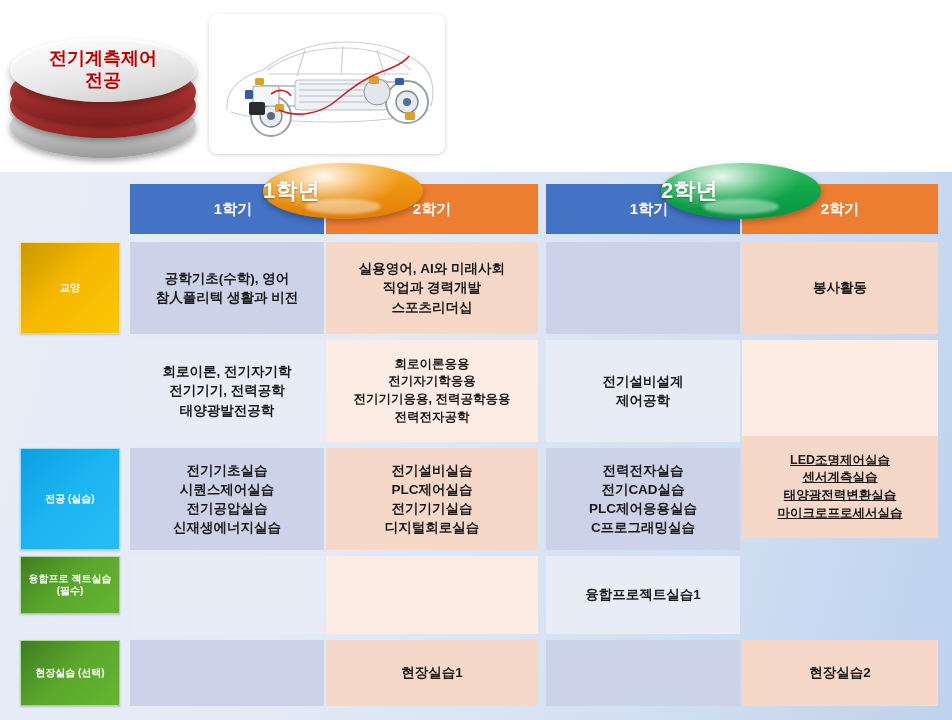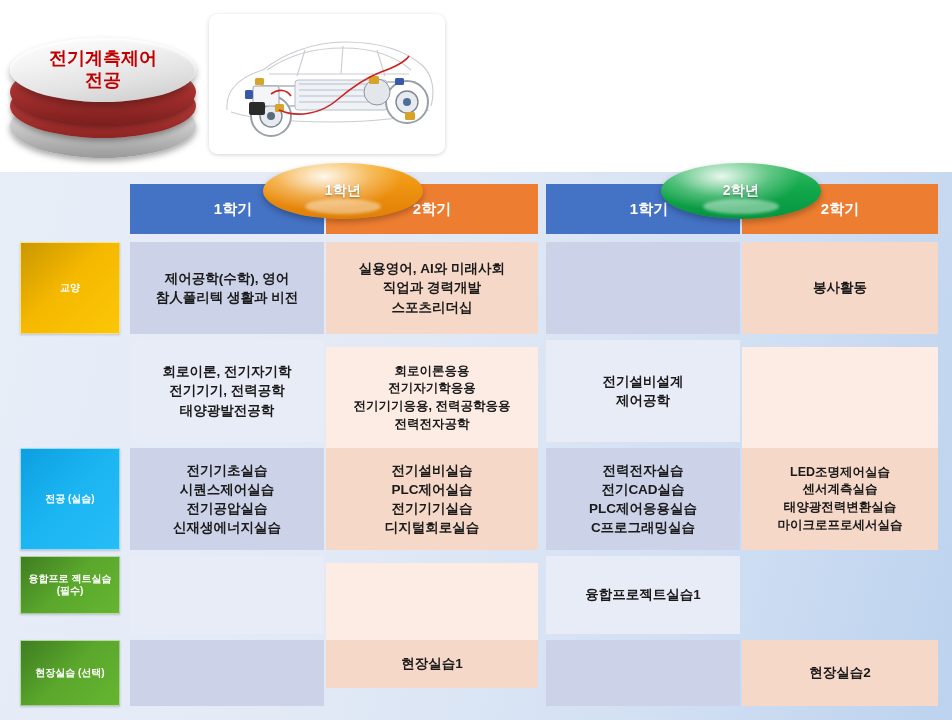"1학년" .year-bubble { font-size: 14px -> 22px; justify-content: center -> flex-start }
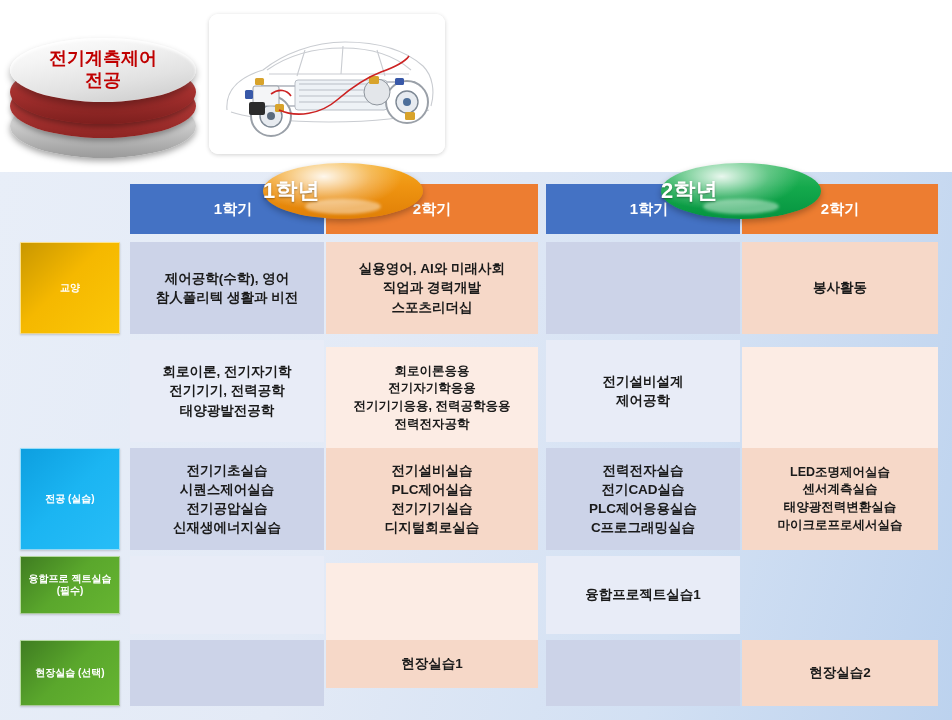"제어공학(수학), 영어" div.cell { text: 제어공학 -> 공학기초 }
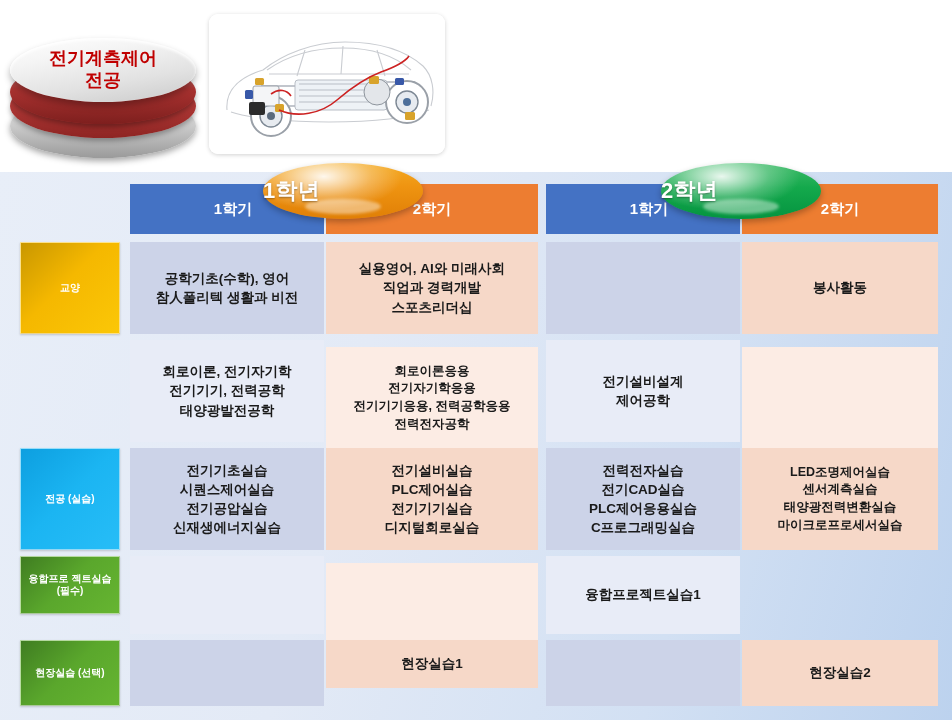"회로이론응용" .o-light { margin-top: 7px -> none }
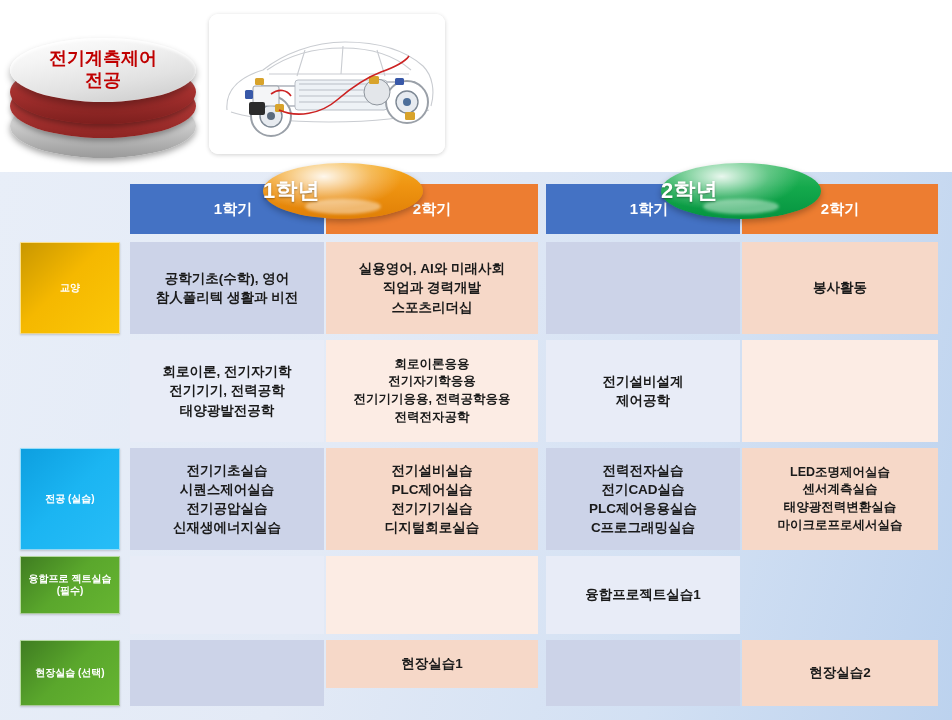"LED조명제어실습" div.cell { text-decoration: none -> underline; top: 276px -> 264px }
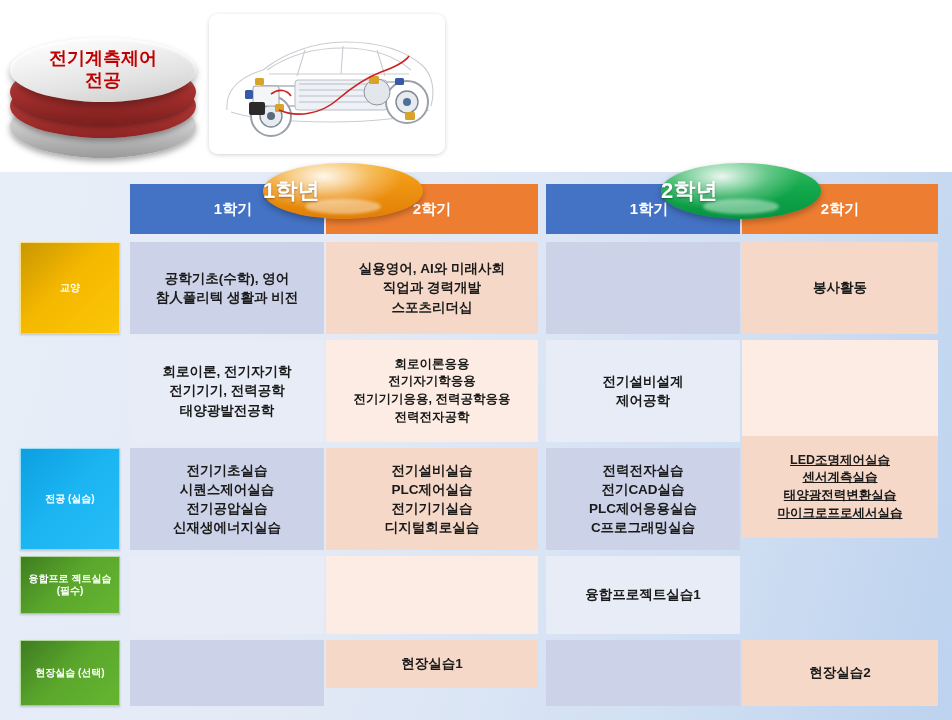"현장실습1" div.cell { height: 48px -> 66px }
